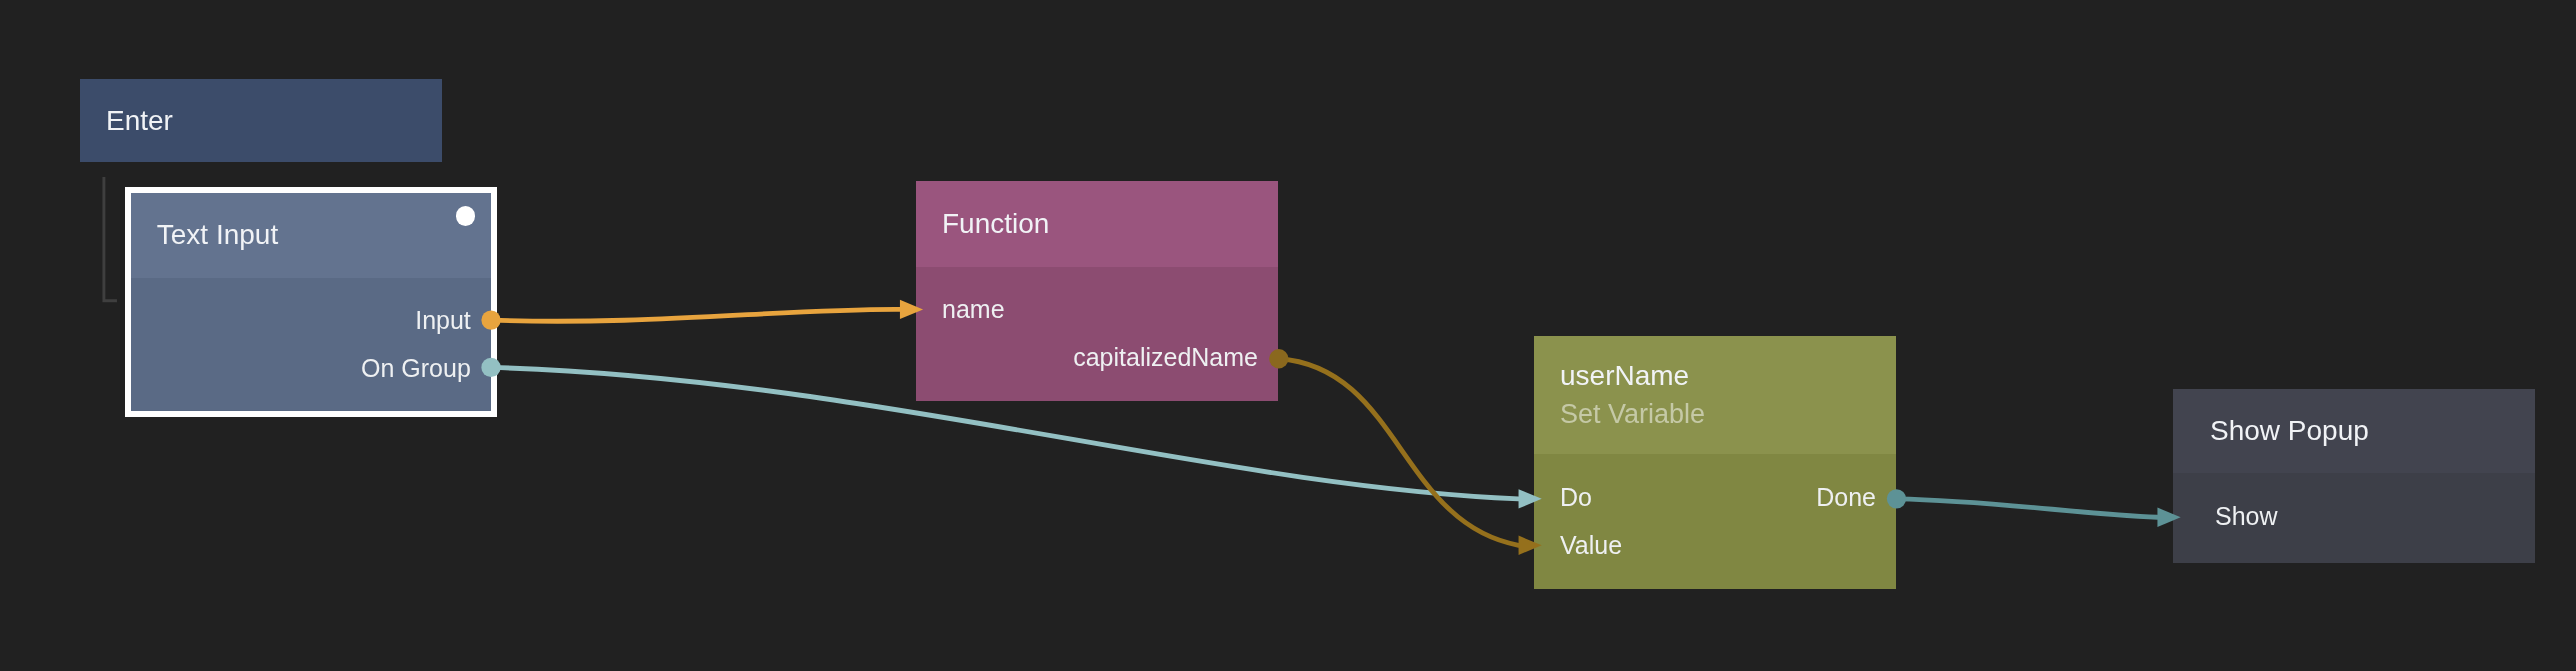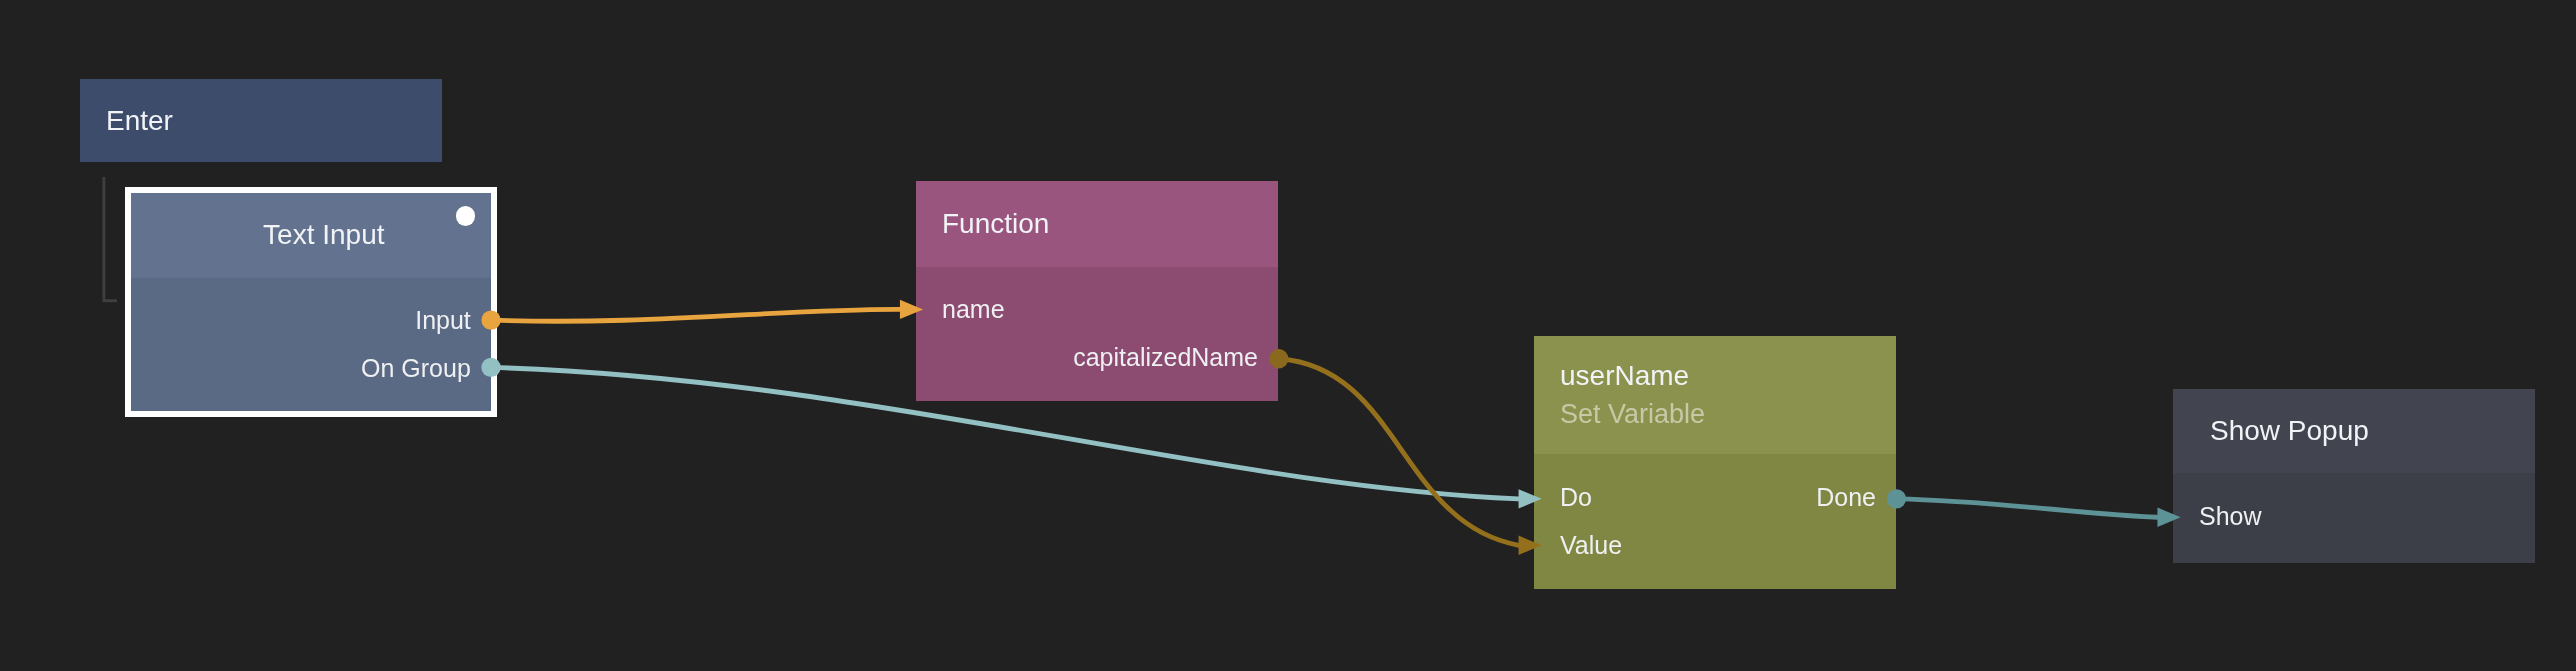"Text Input" div.node { text-align: center -> none }
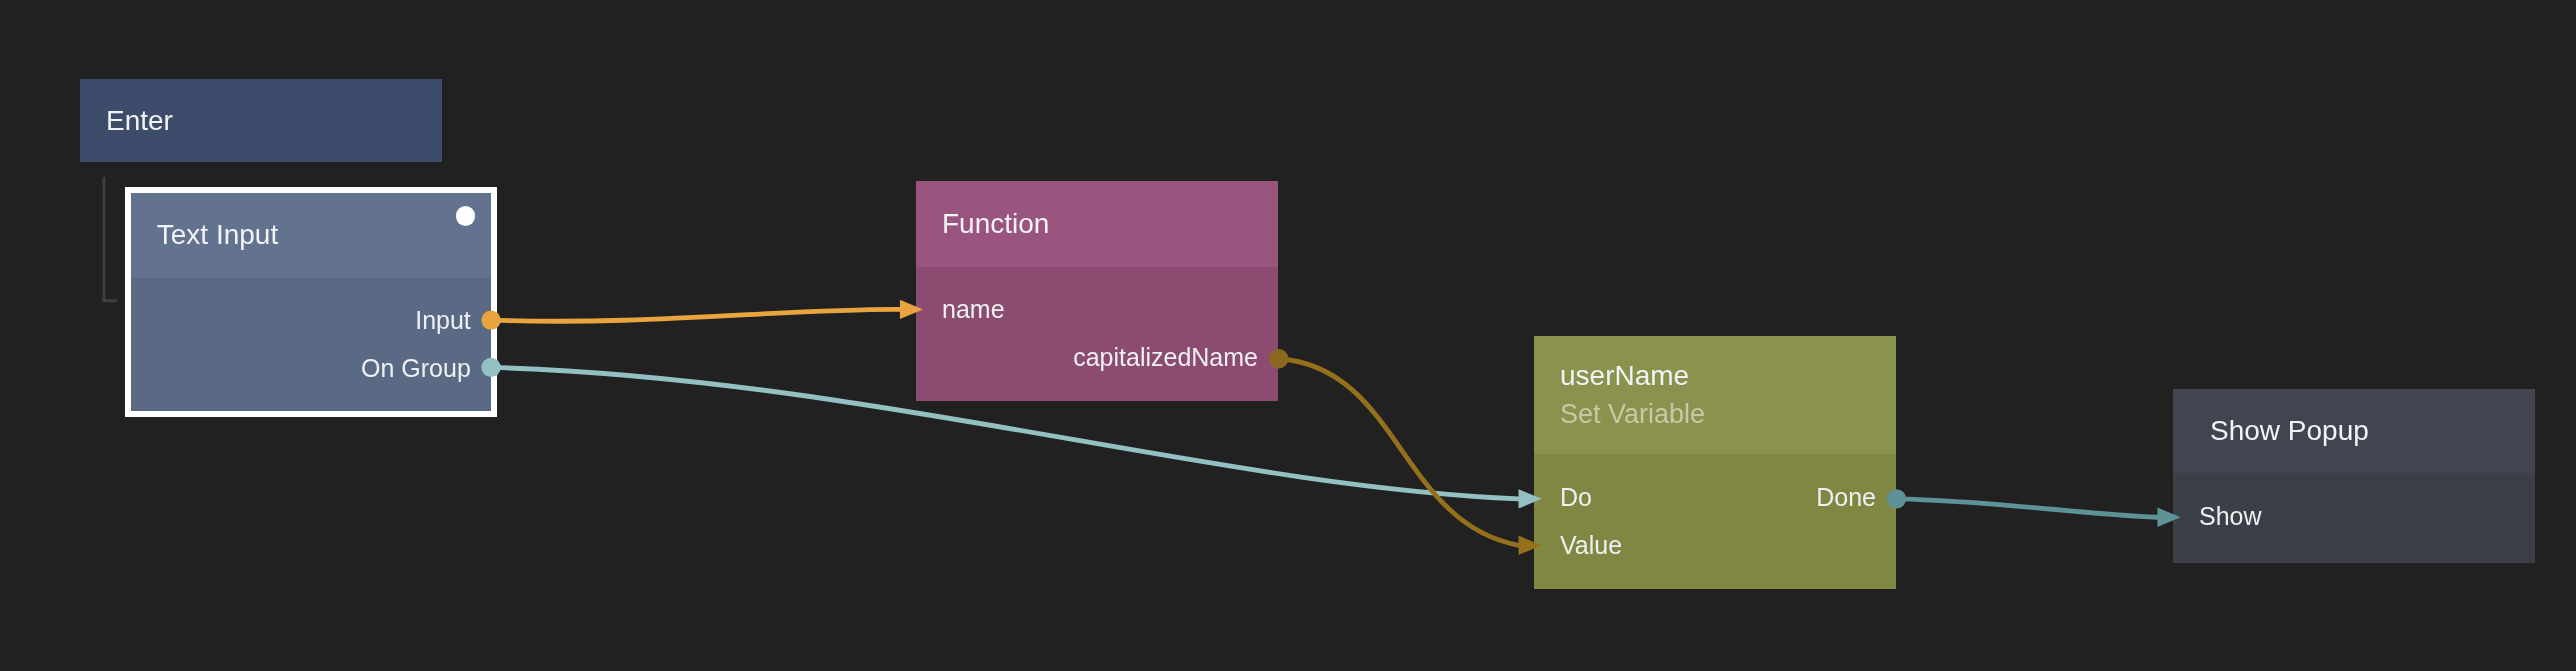"Show" #node-show-popup .node-body { padding-left: none -> 16px }
